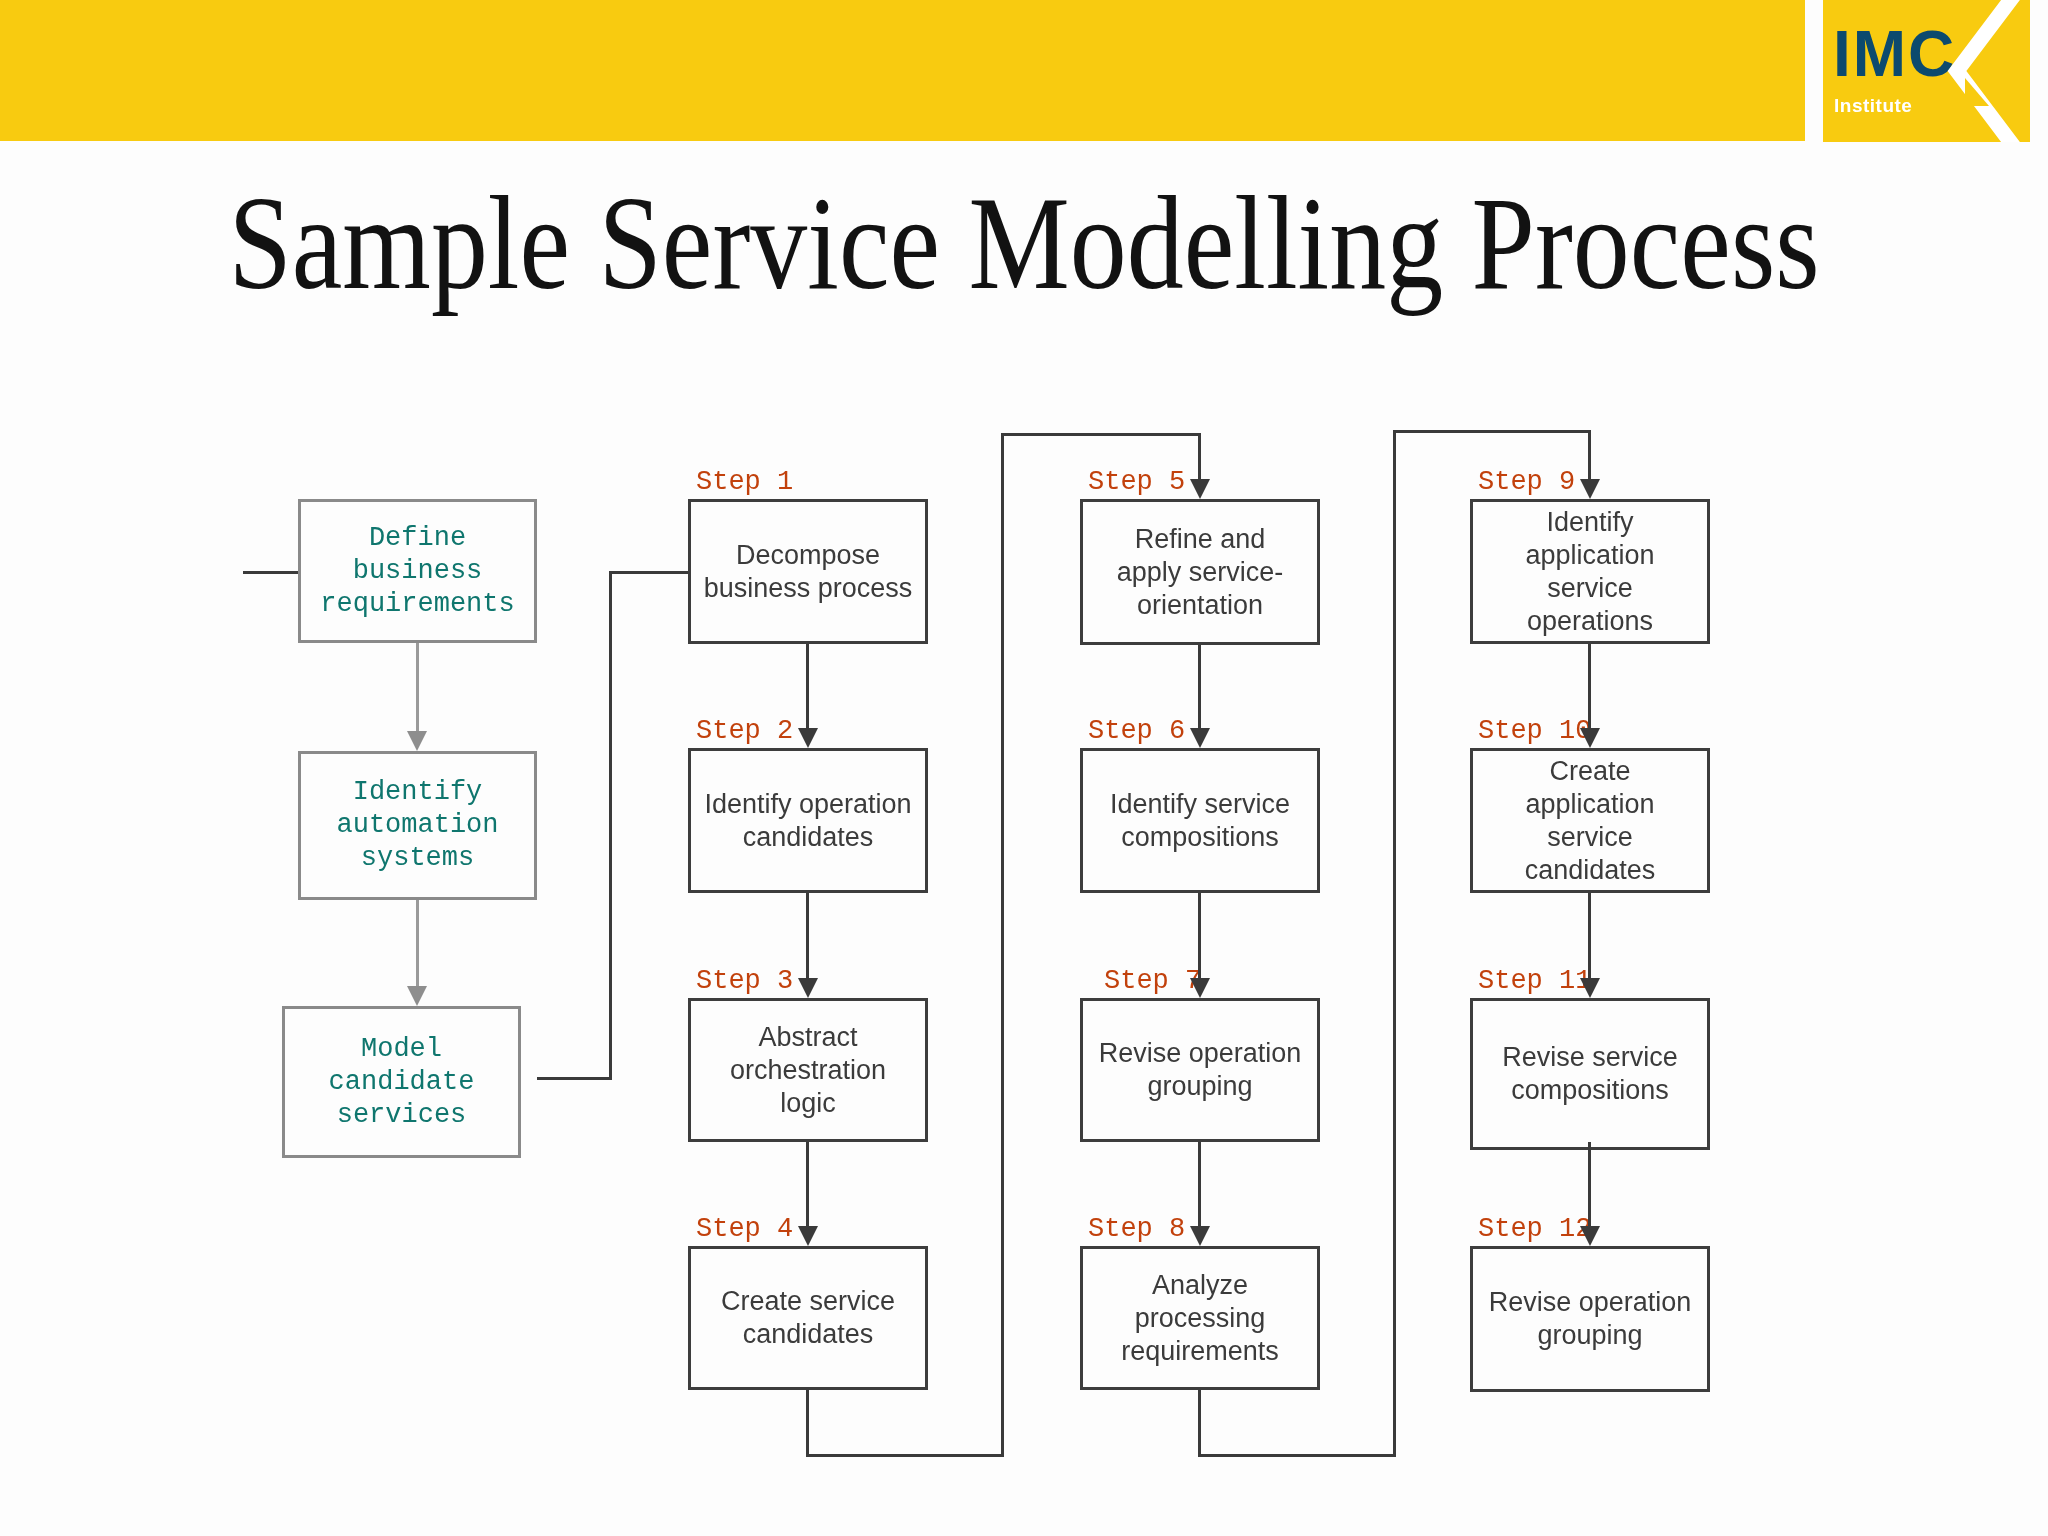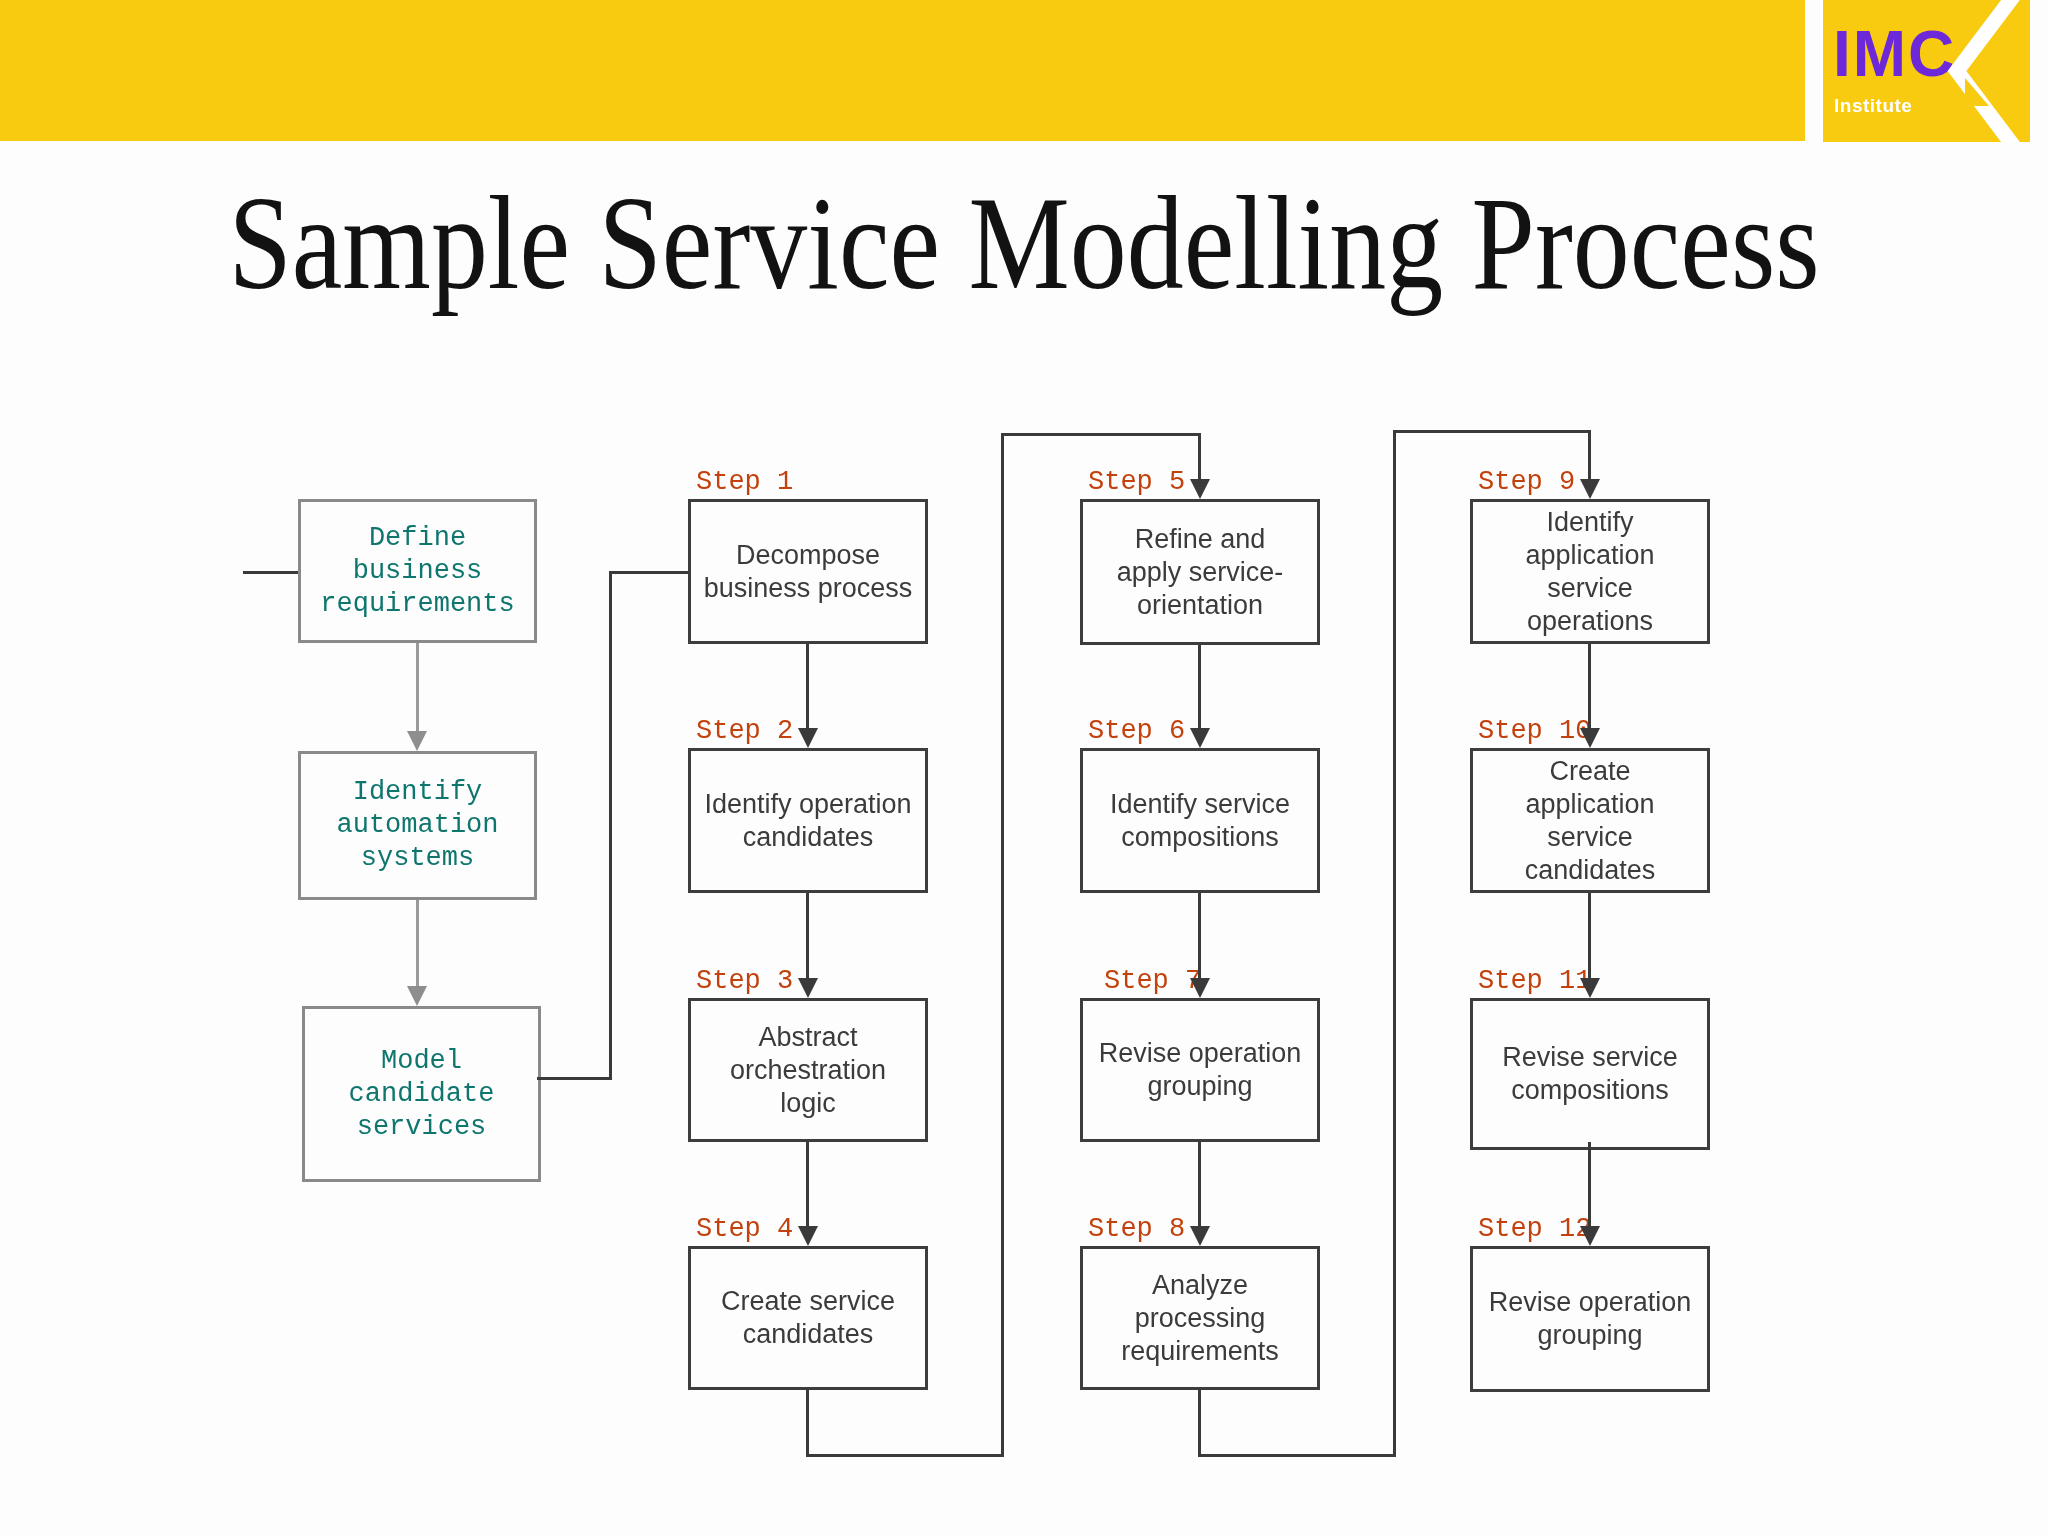"IMC" .logo-imc { color: #6d28d9 -> #0c4a6e }
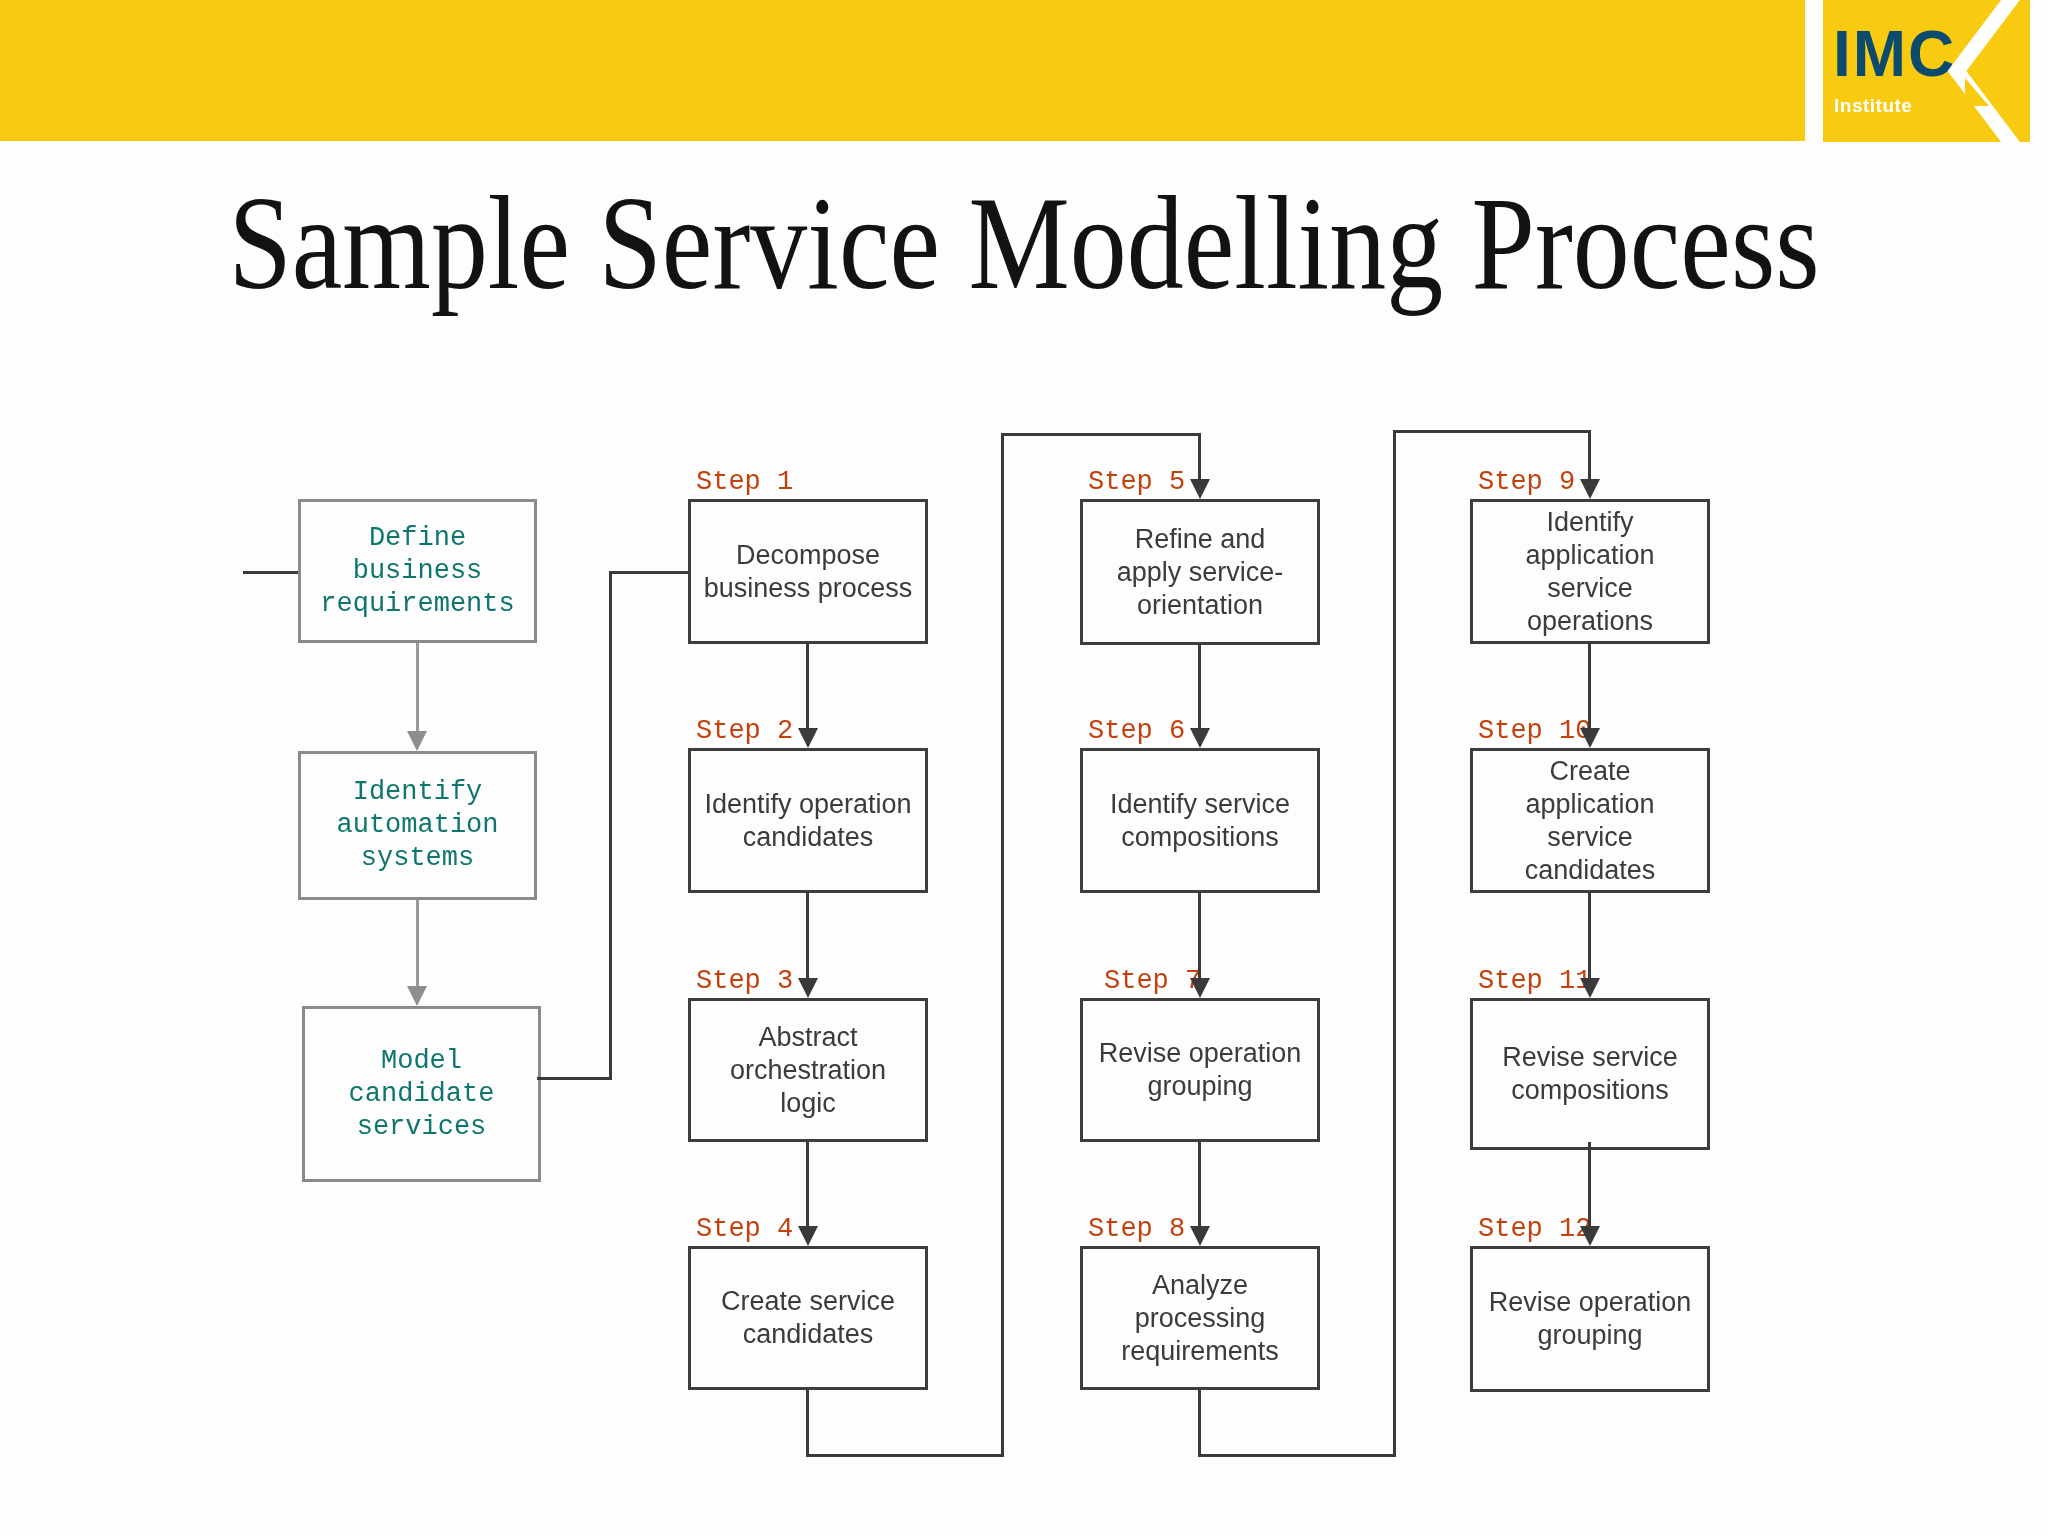"Model candidate" div.ibox { height: 176px -> 152px; left: 302px -> 282px }
